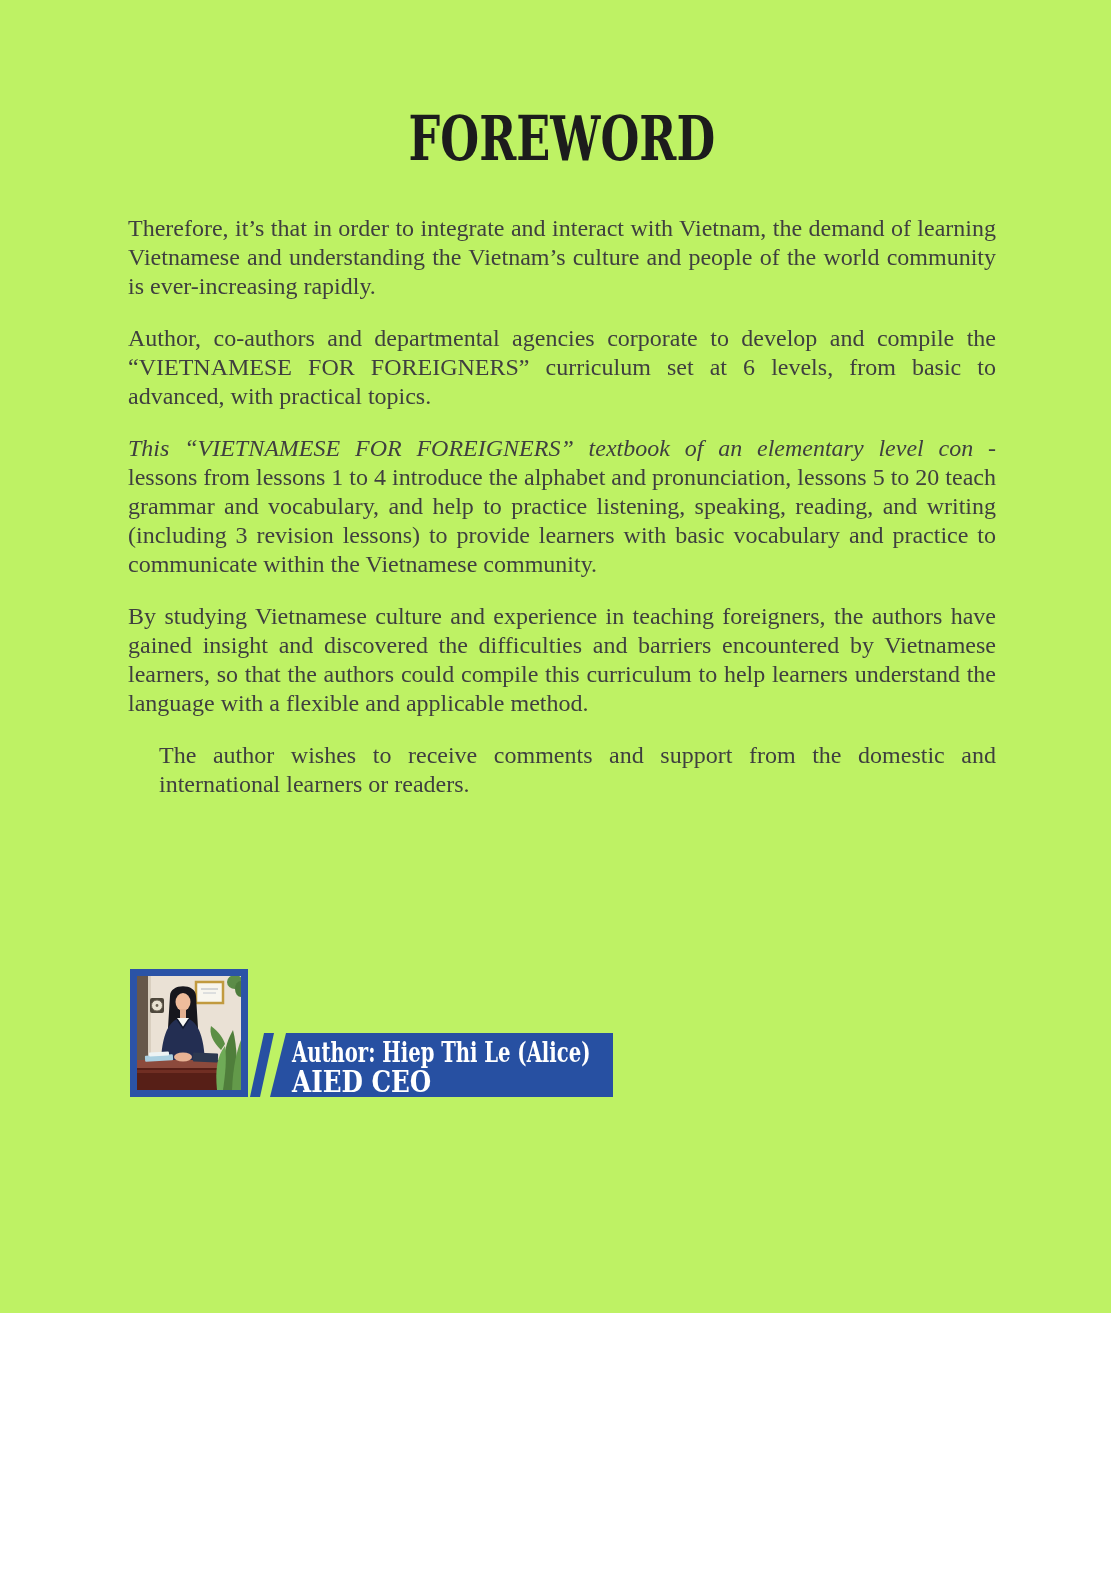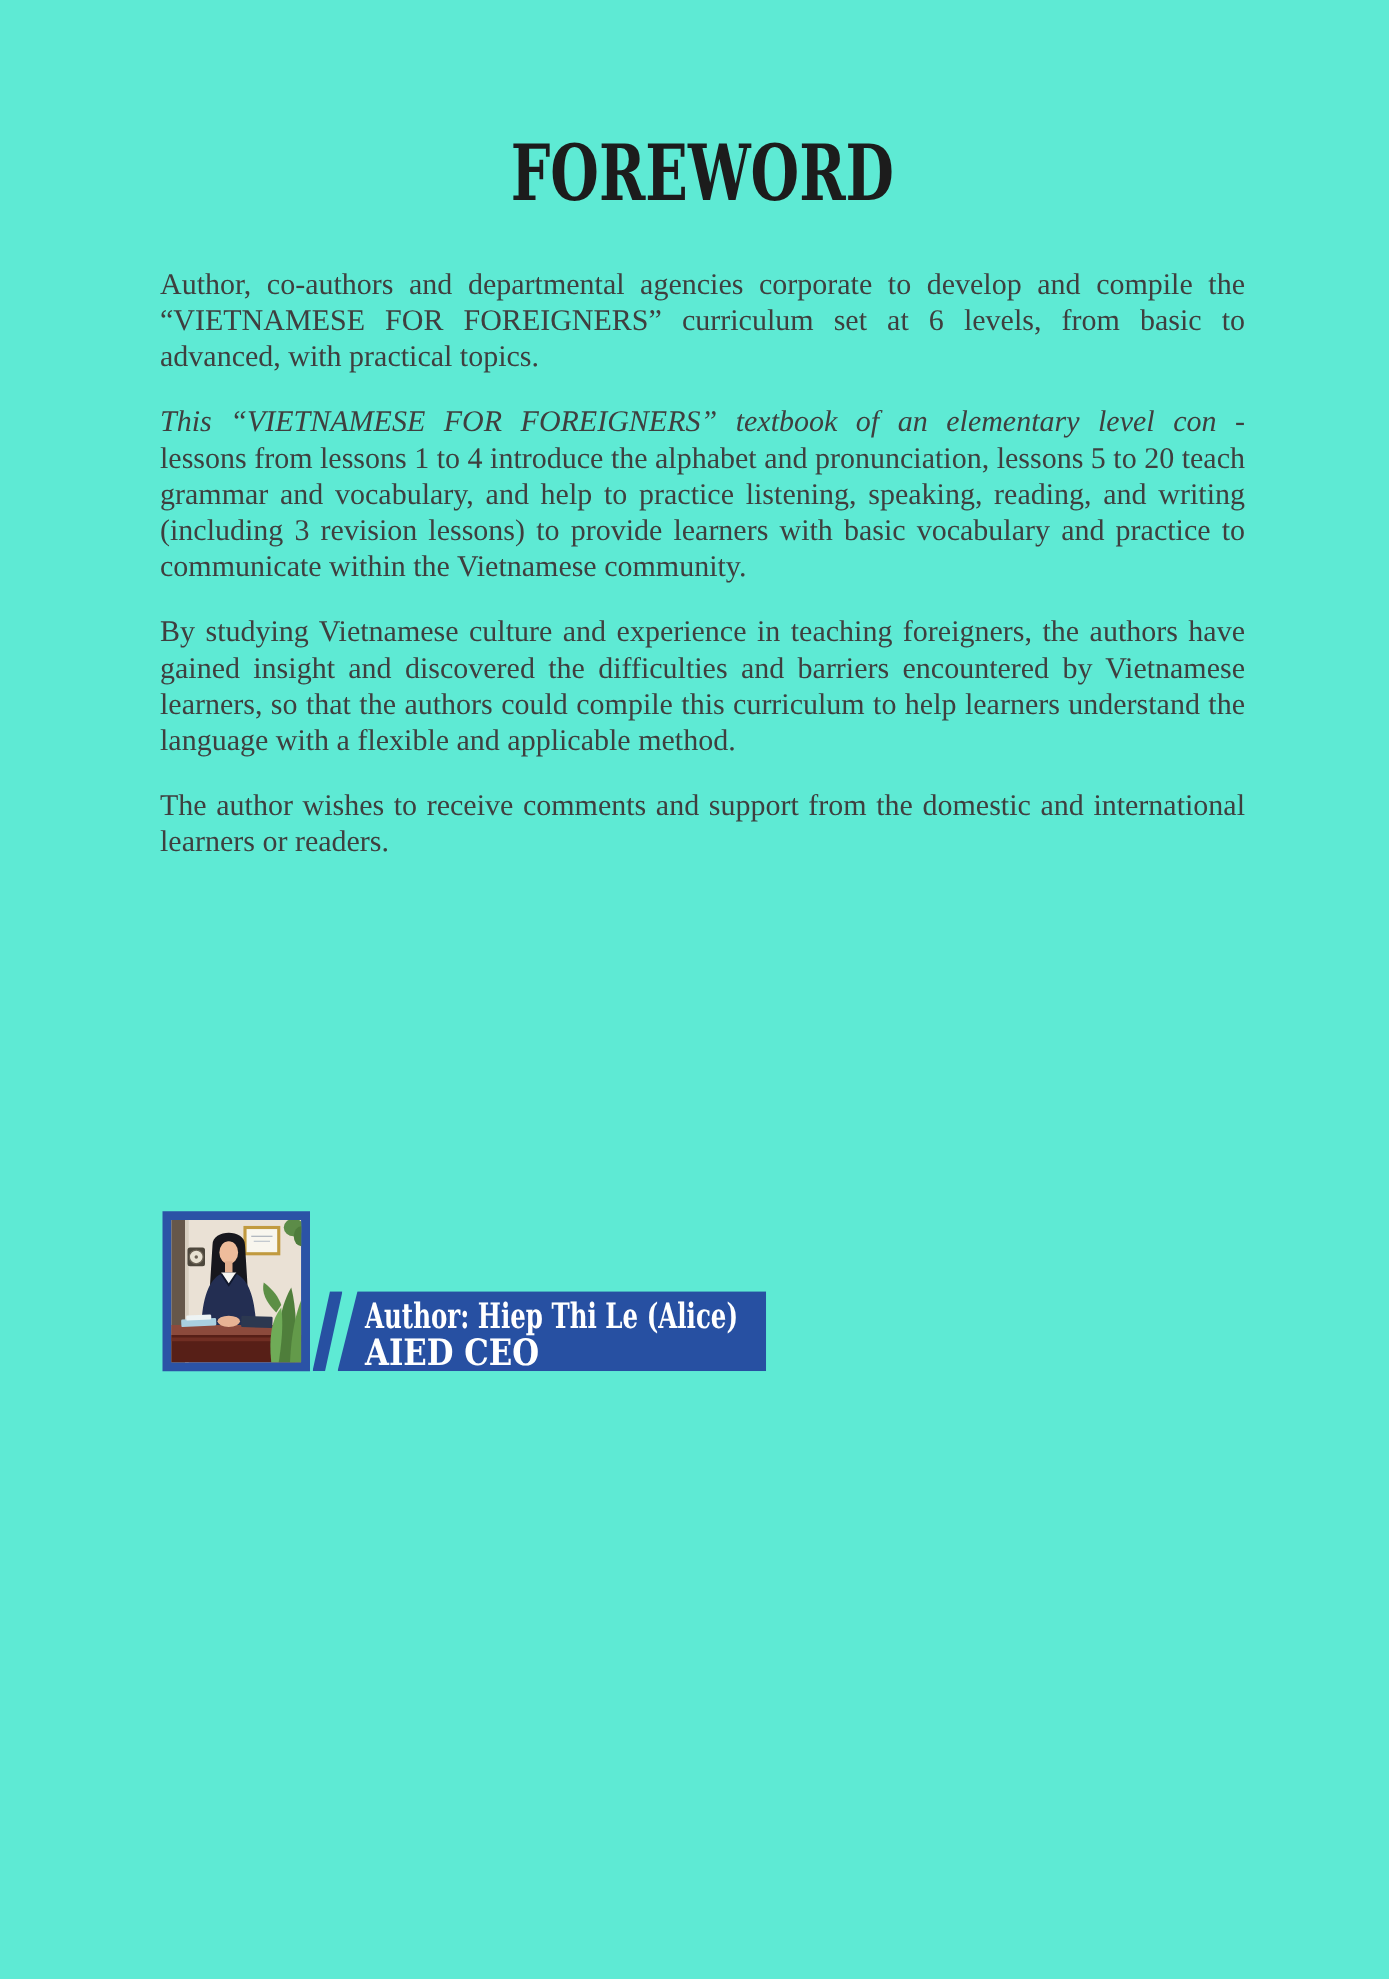"FOREWORD" .page { background: #5eead4 -> #bef264; height: 1583px -> 1313px }
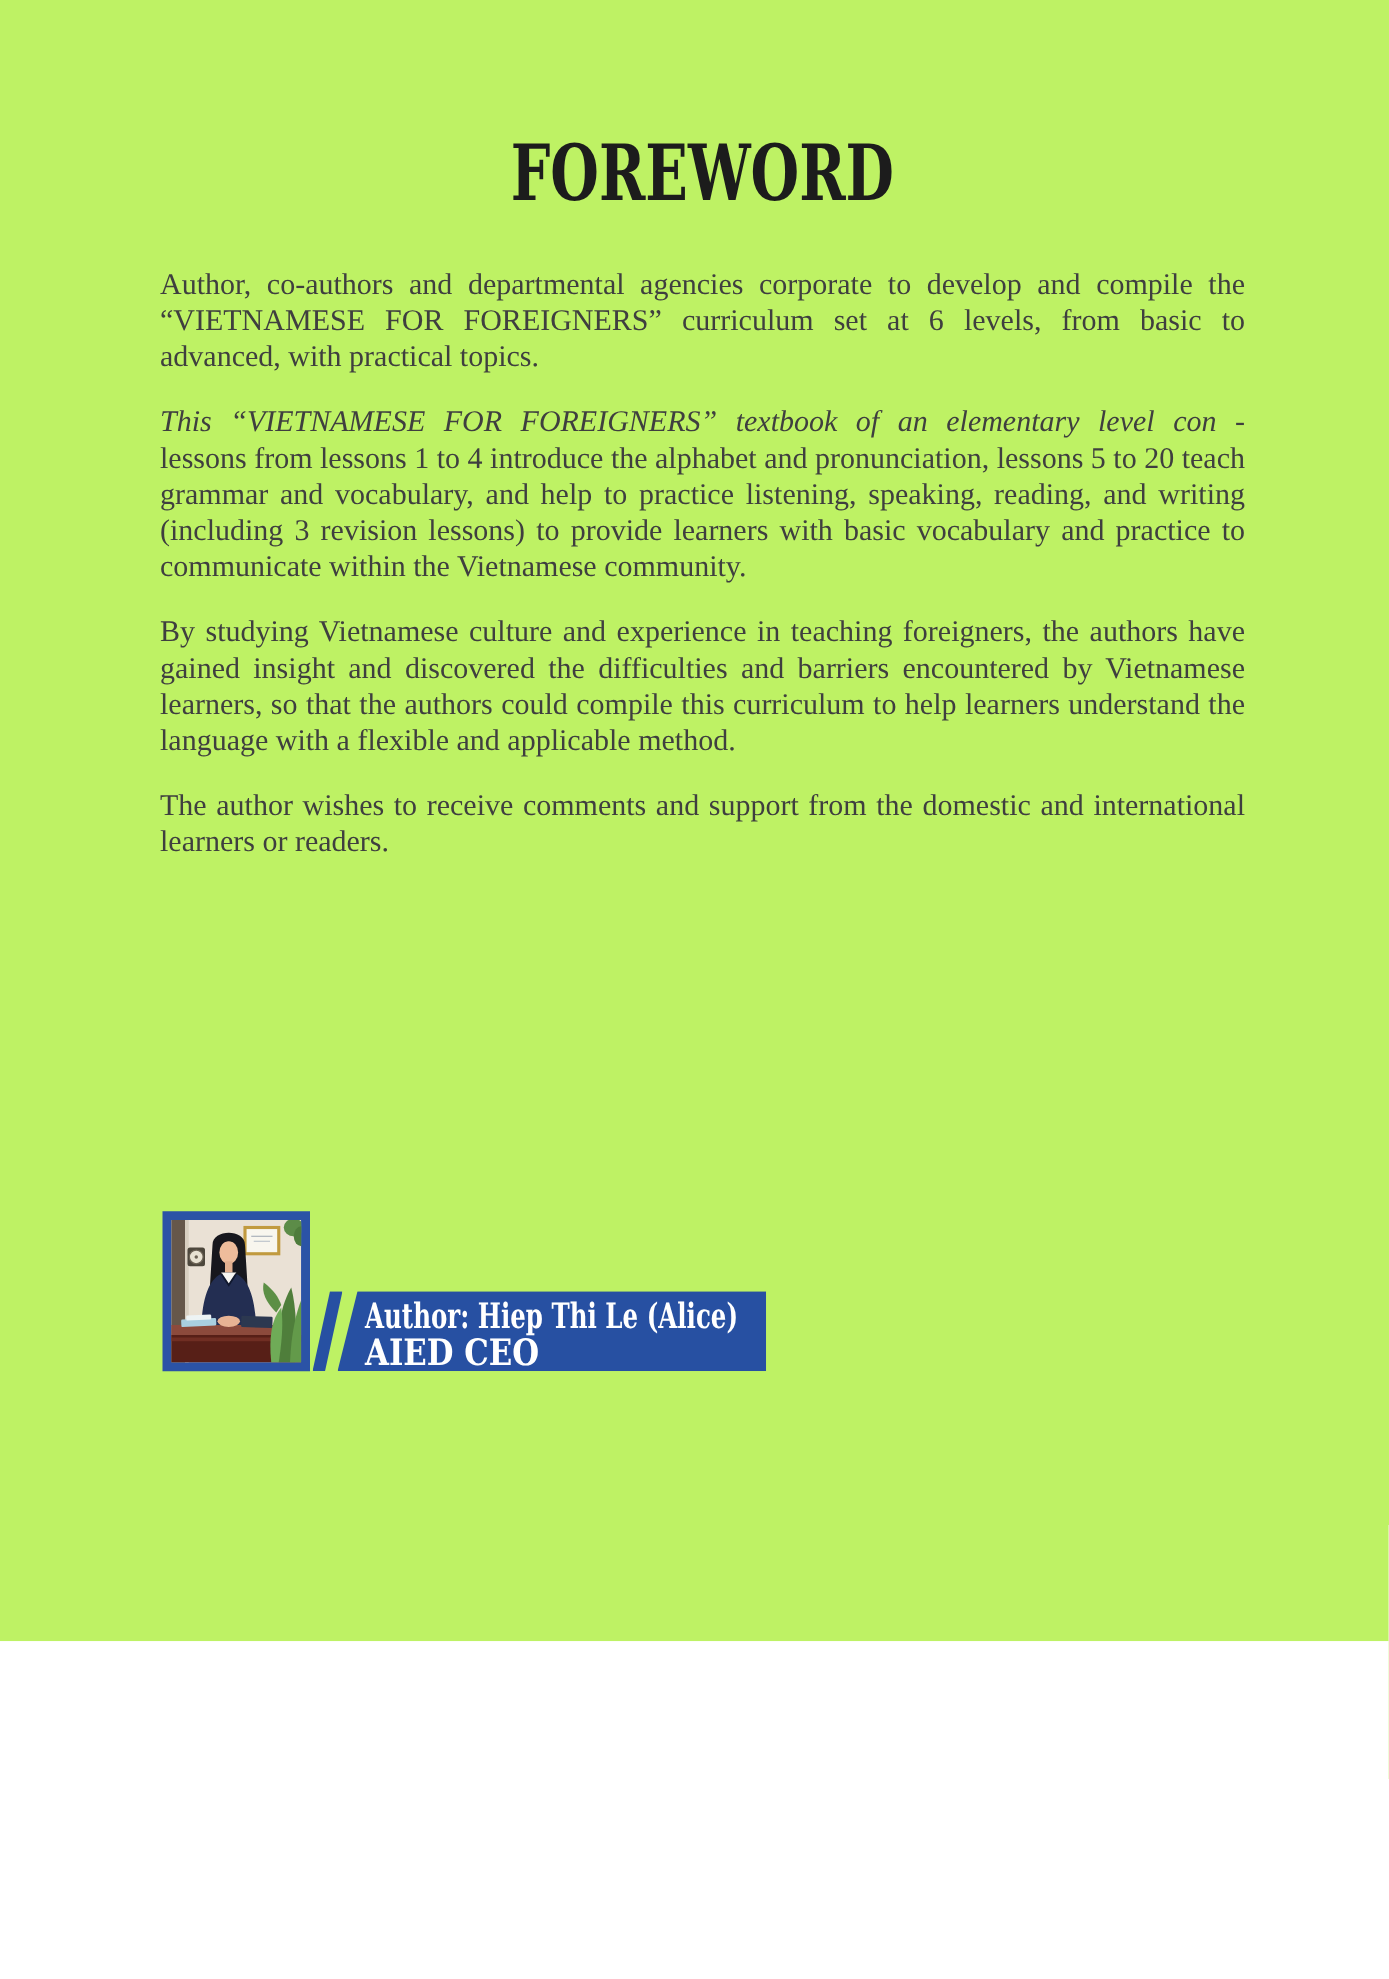"Therefore, it’s that in order" p.para { html: none -> <p>Therefore, it’s that in order to integrate and interact with Vietnam, the demand of learning Vietnamese and understanding the Vietnam’s culture and people of the world community is ever-increasing rapidly.</p> }
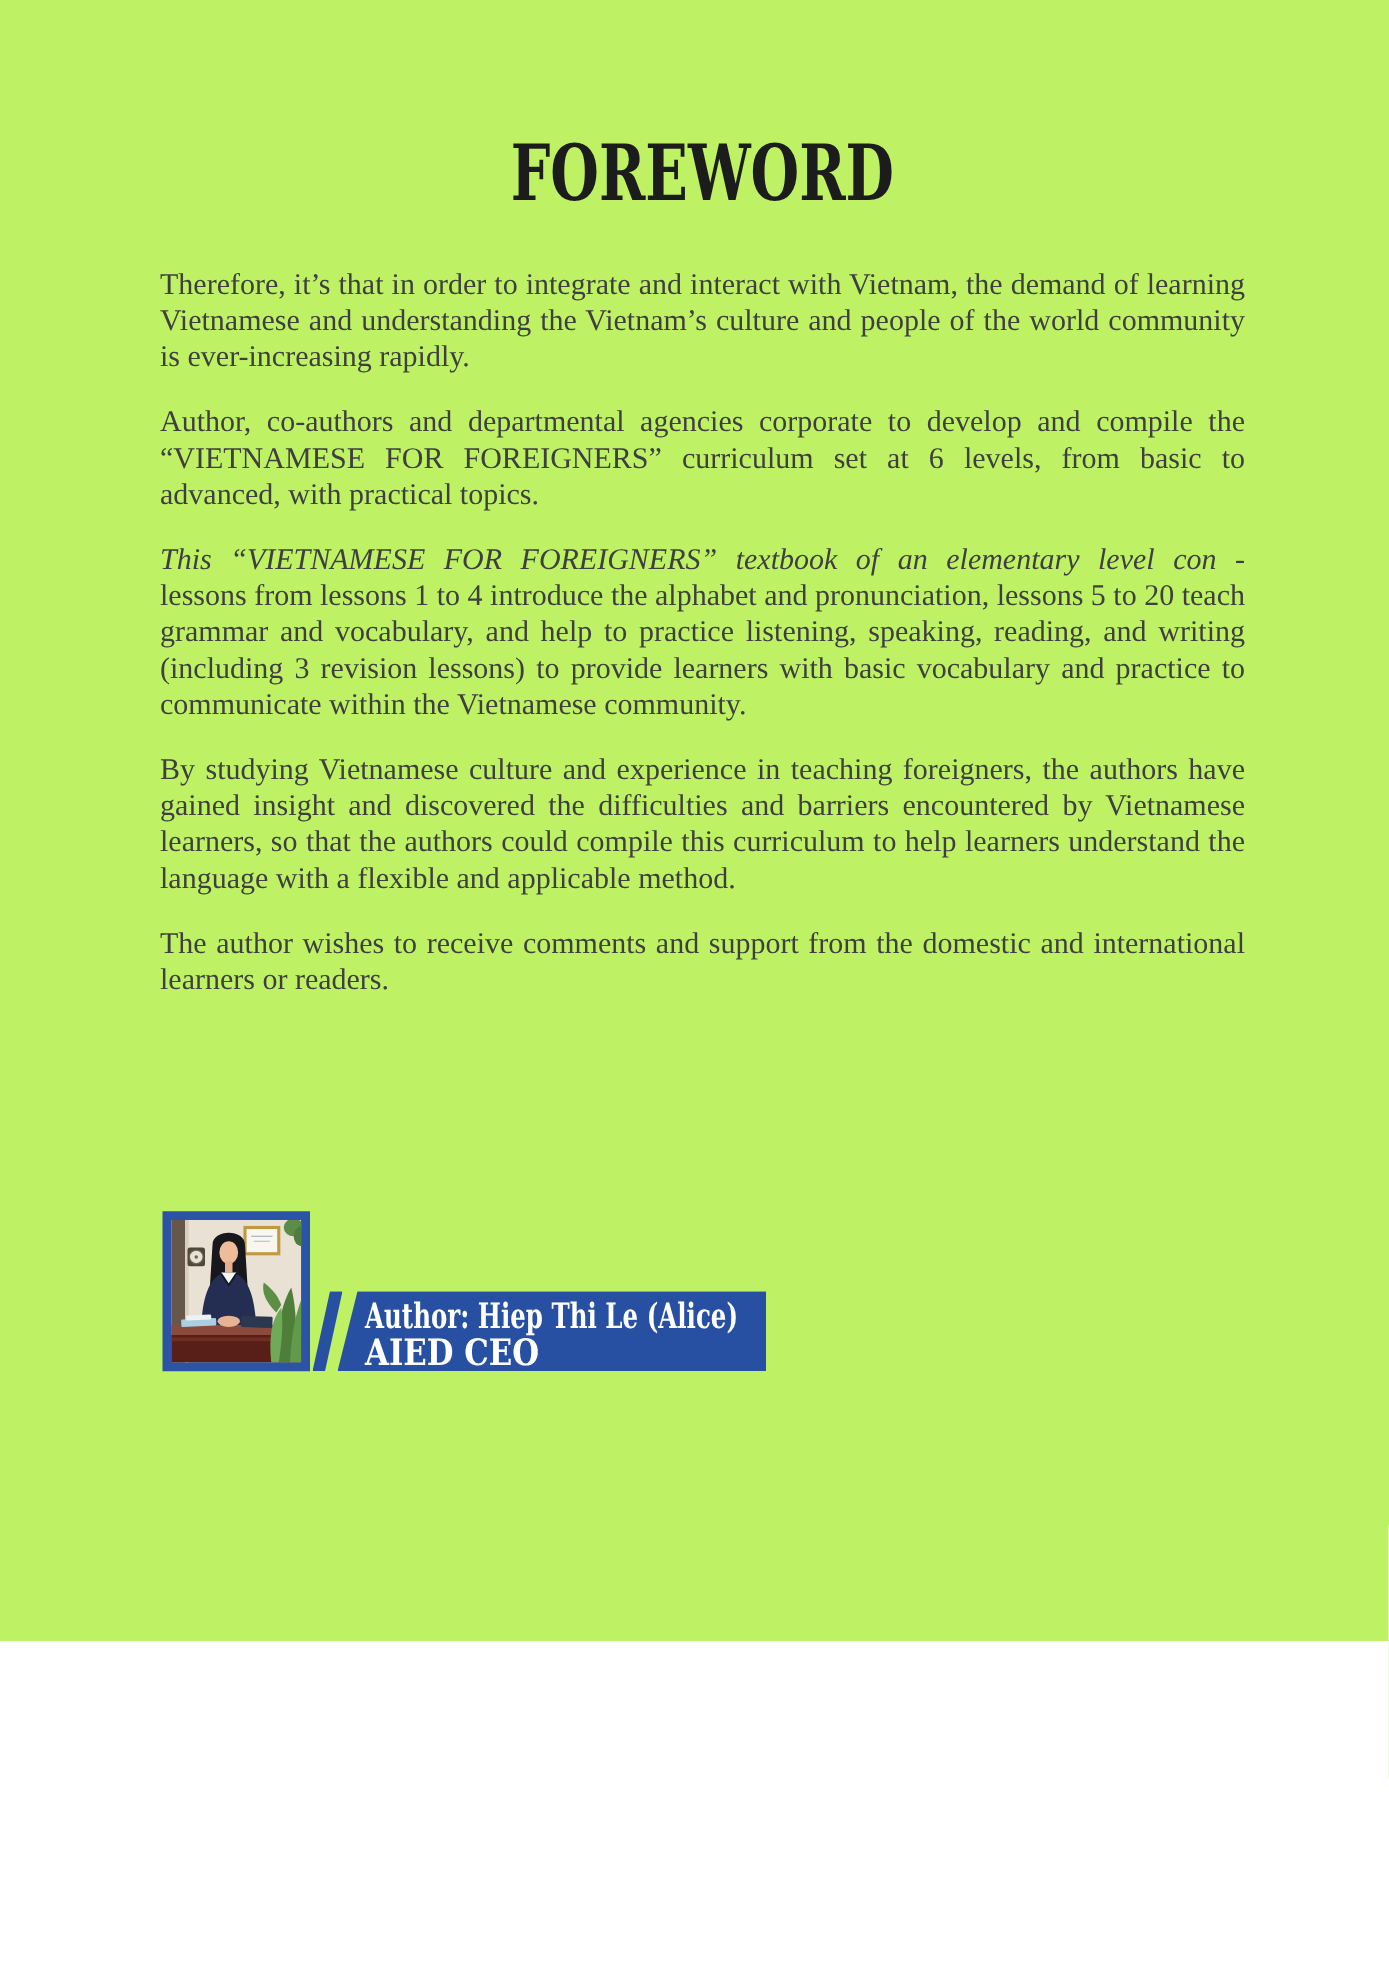"The author wishes to receive" .para:last-child { margin-left: none -> 31px }
